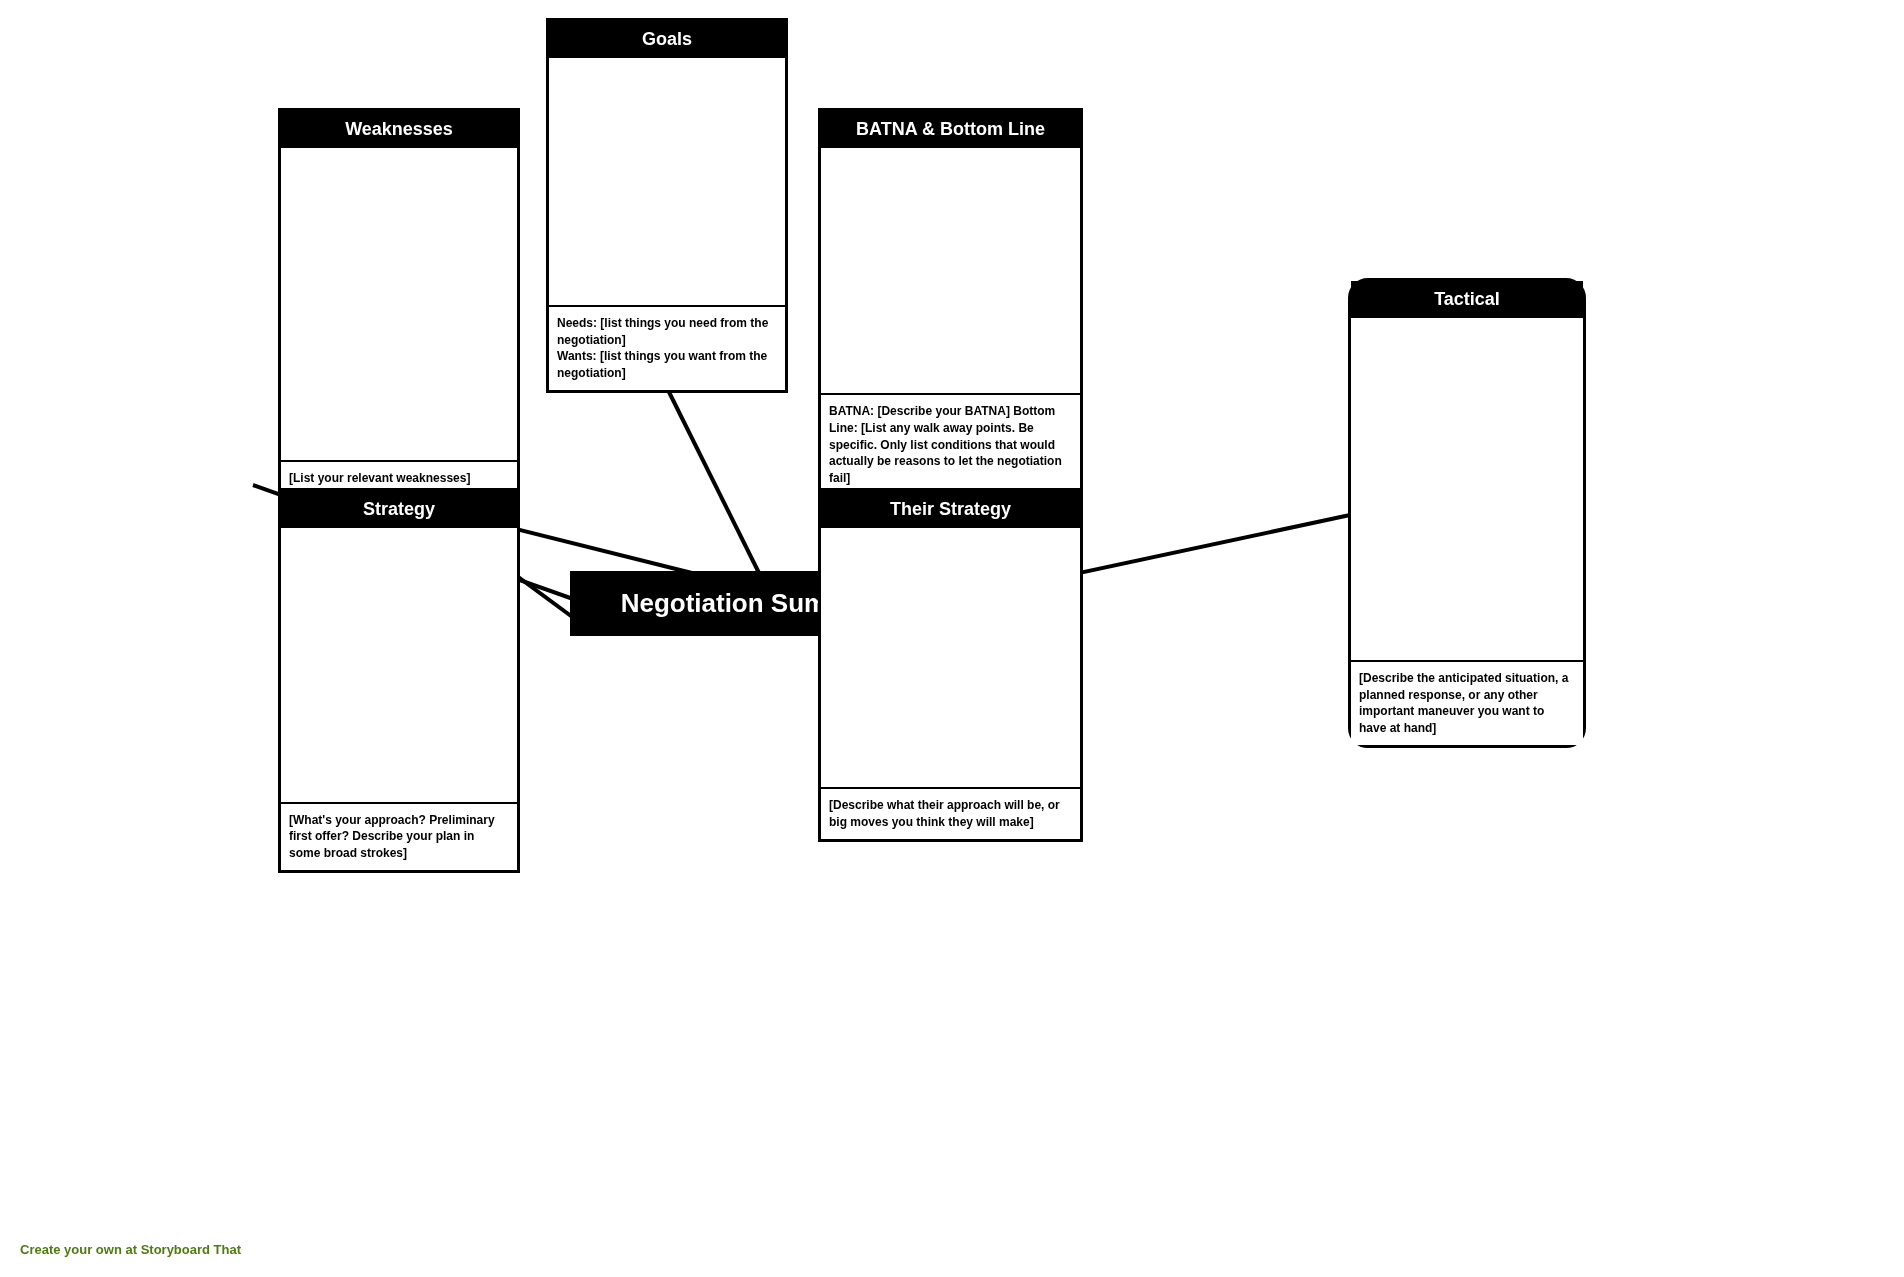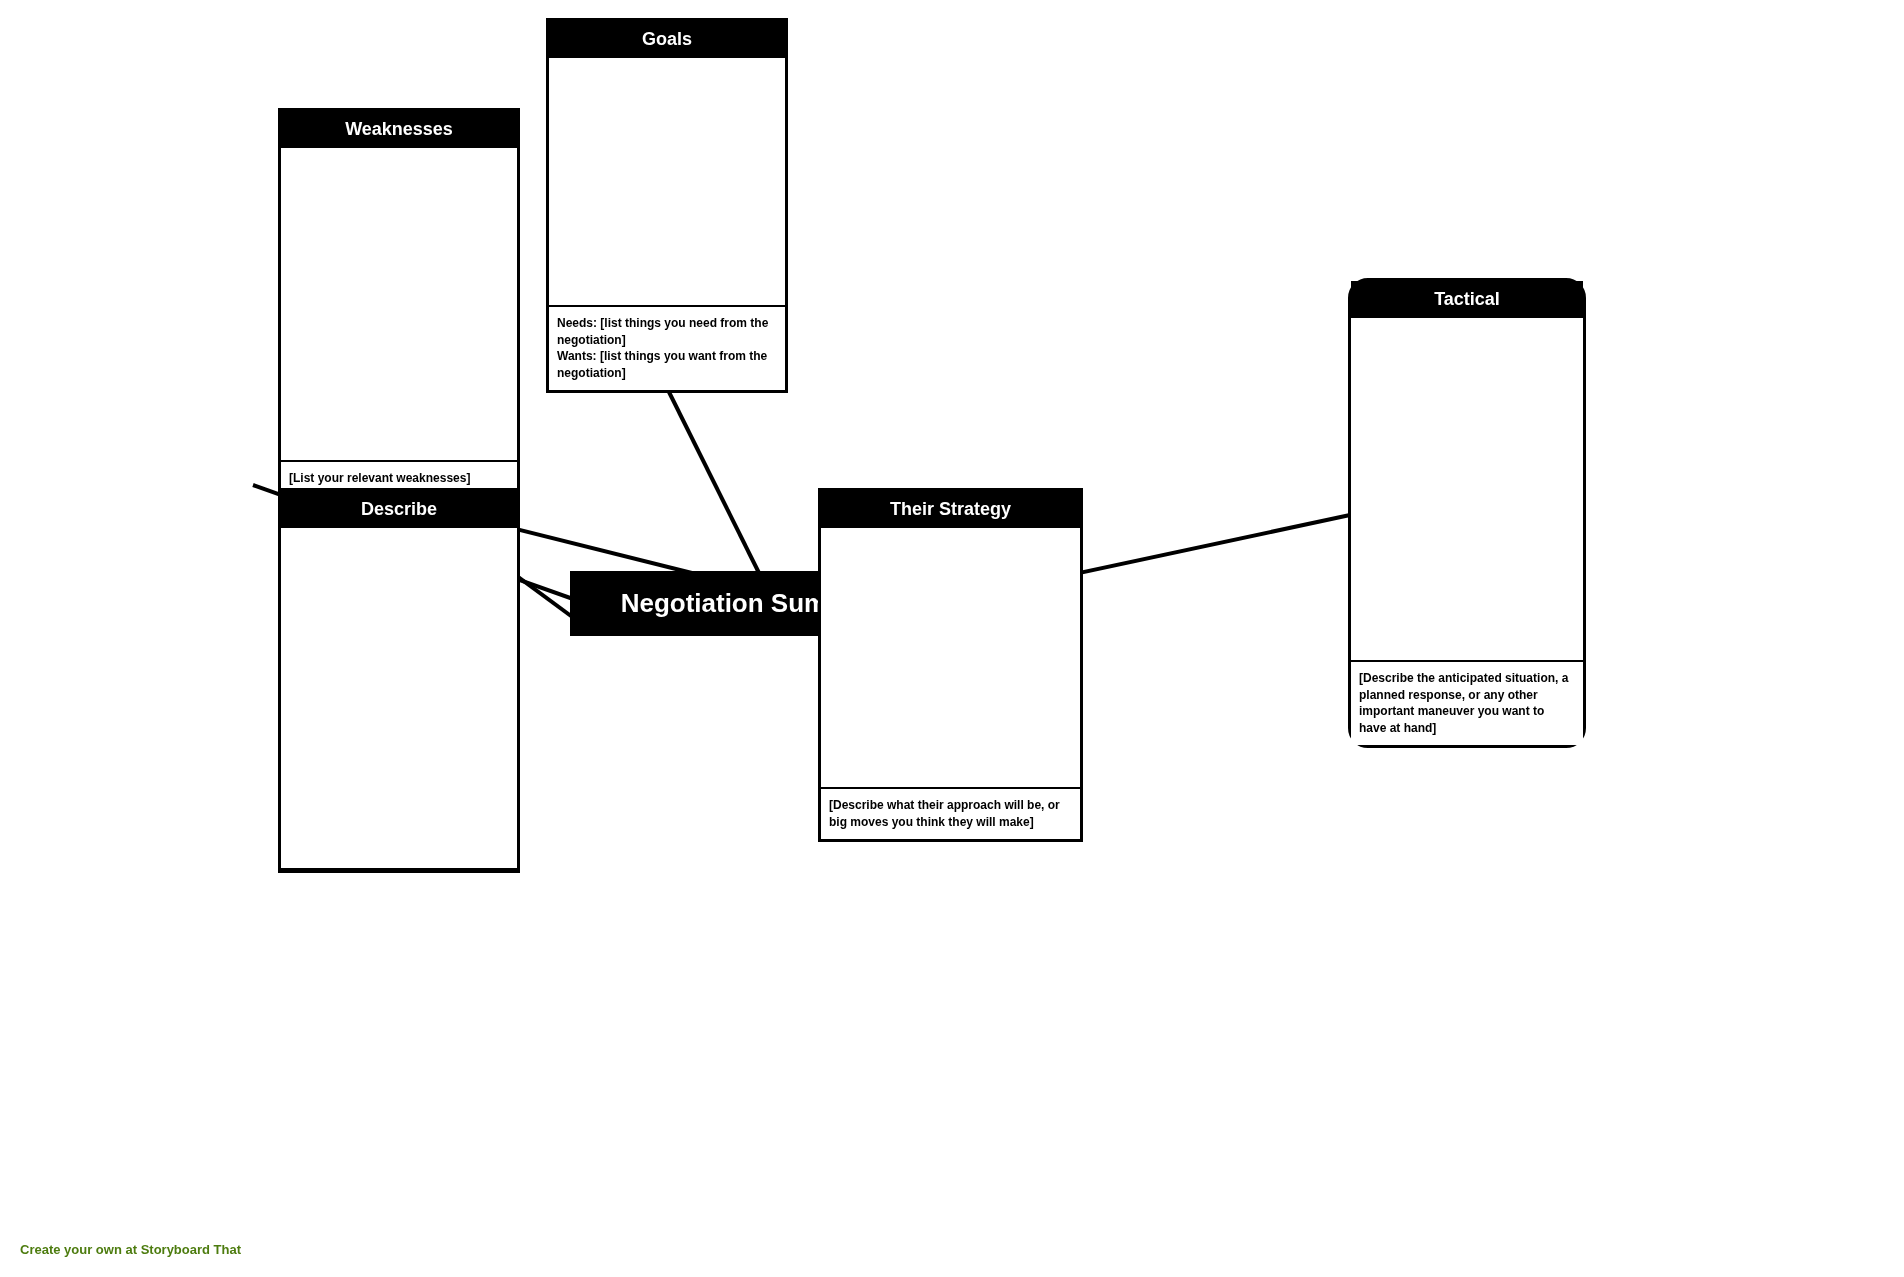"BATNA & Bottom Line" div.card { html: none -> <div> <div> <div>BATNA &amp; Bottom Line</div> <div></div> <div>BATNA: [Describe your BATNA] Bottom Line: [List any walk away points. Be specific. Only list conditions that would actually be reasons to let the negotiation fail]</div> </div> </div> }
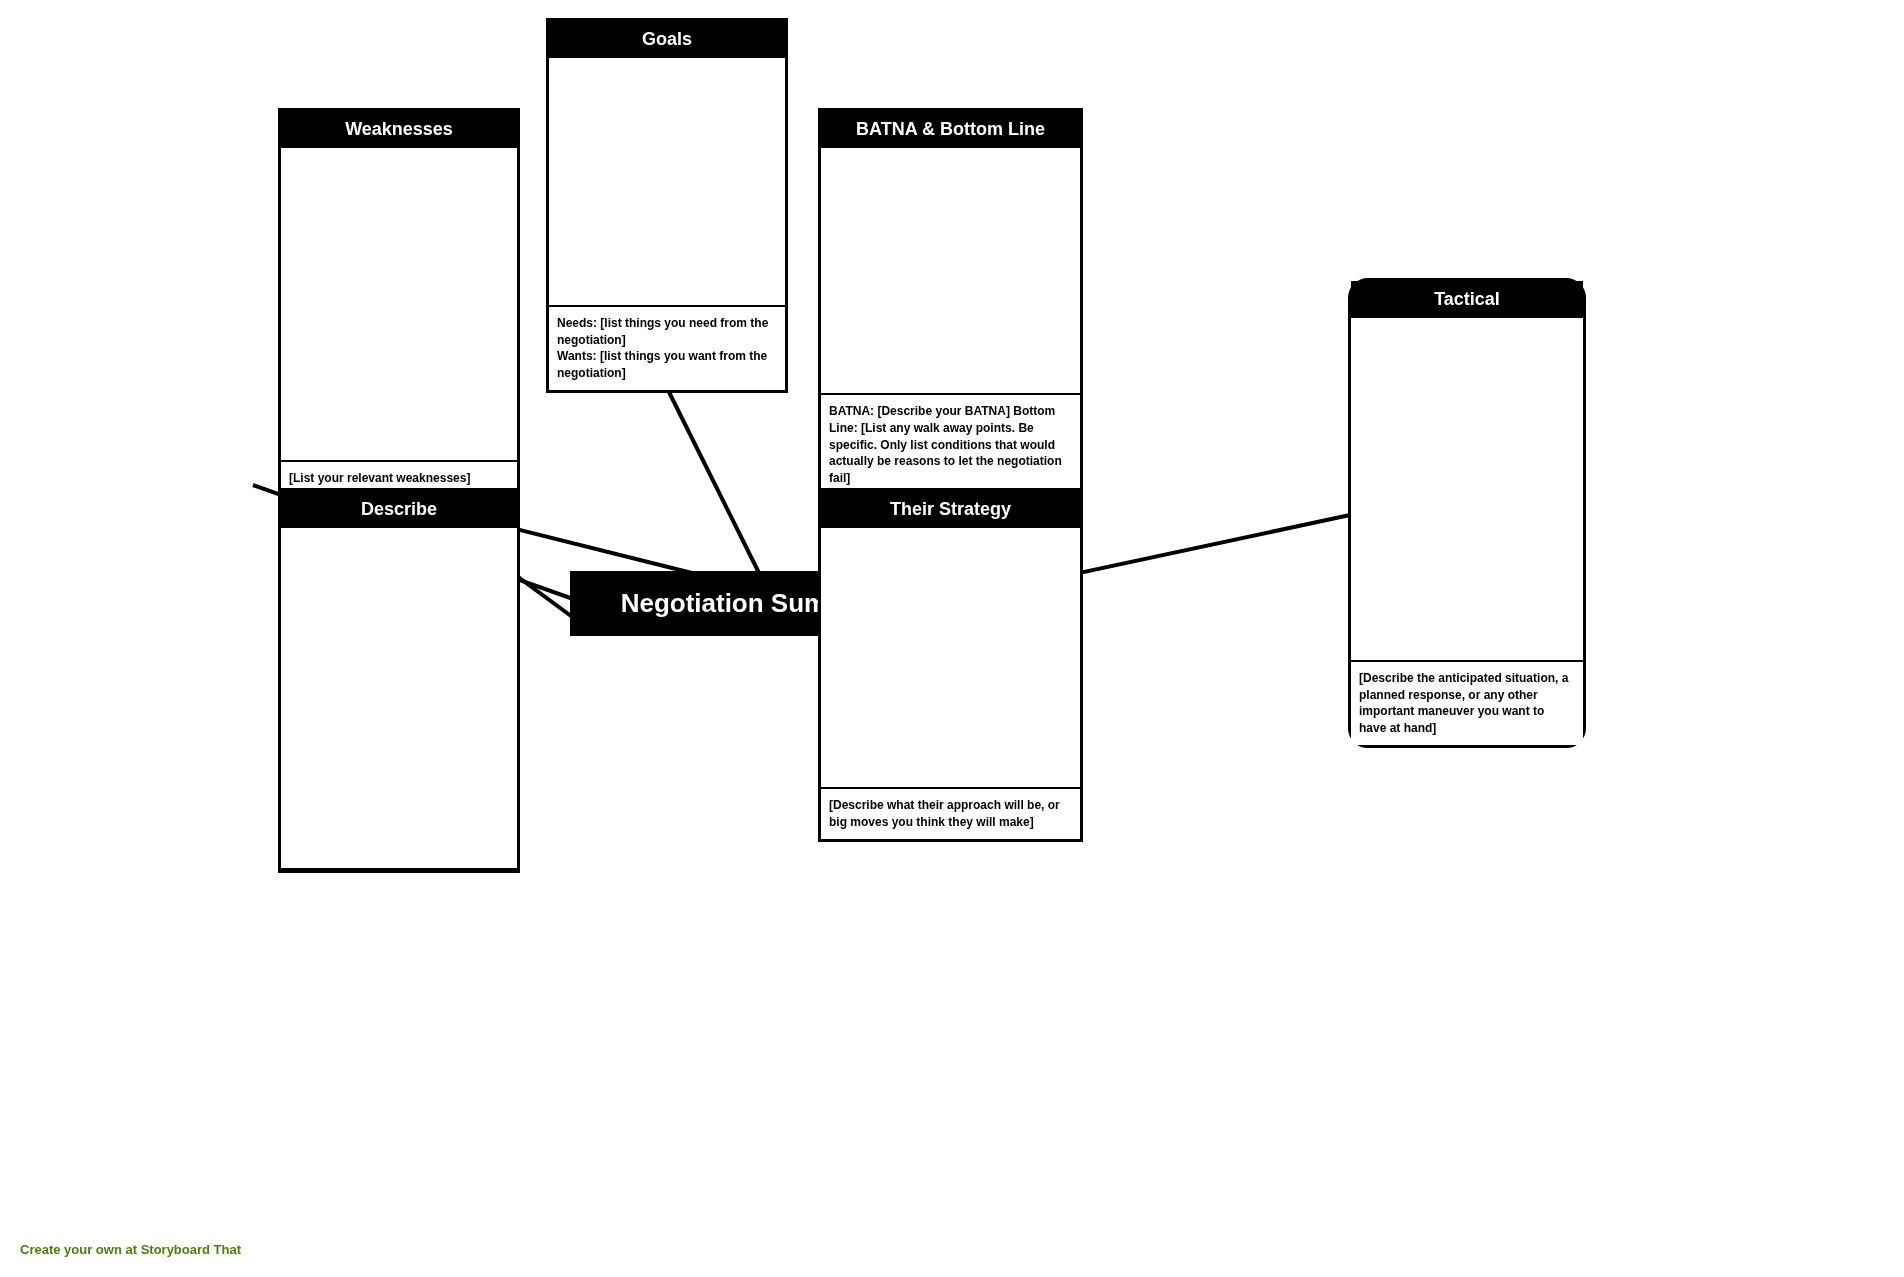"Describe" div.card-header { text: Describe -> Strategy }
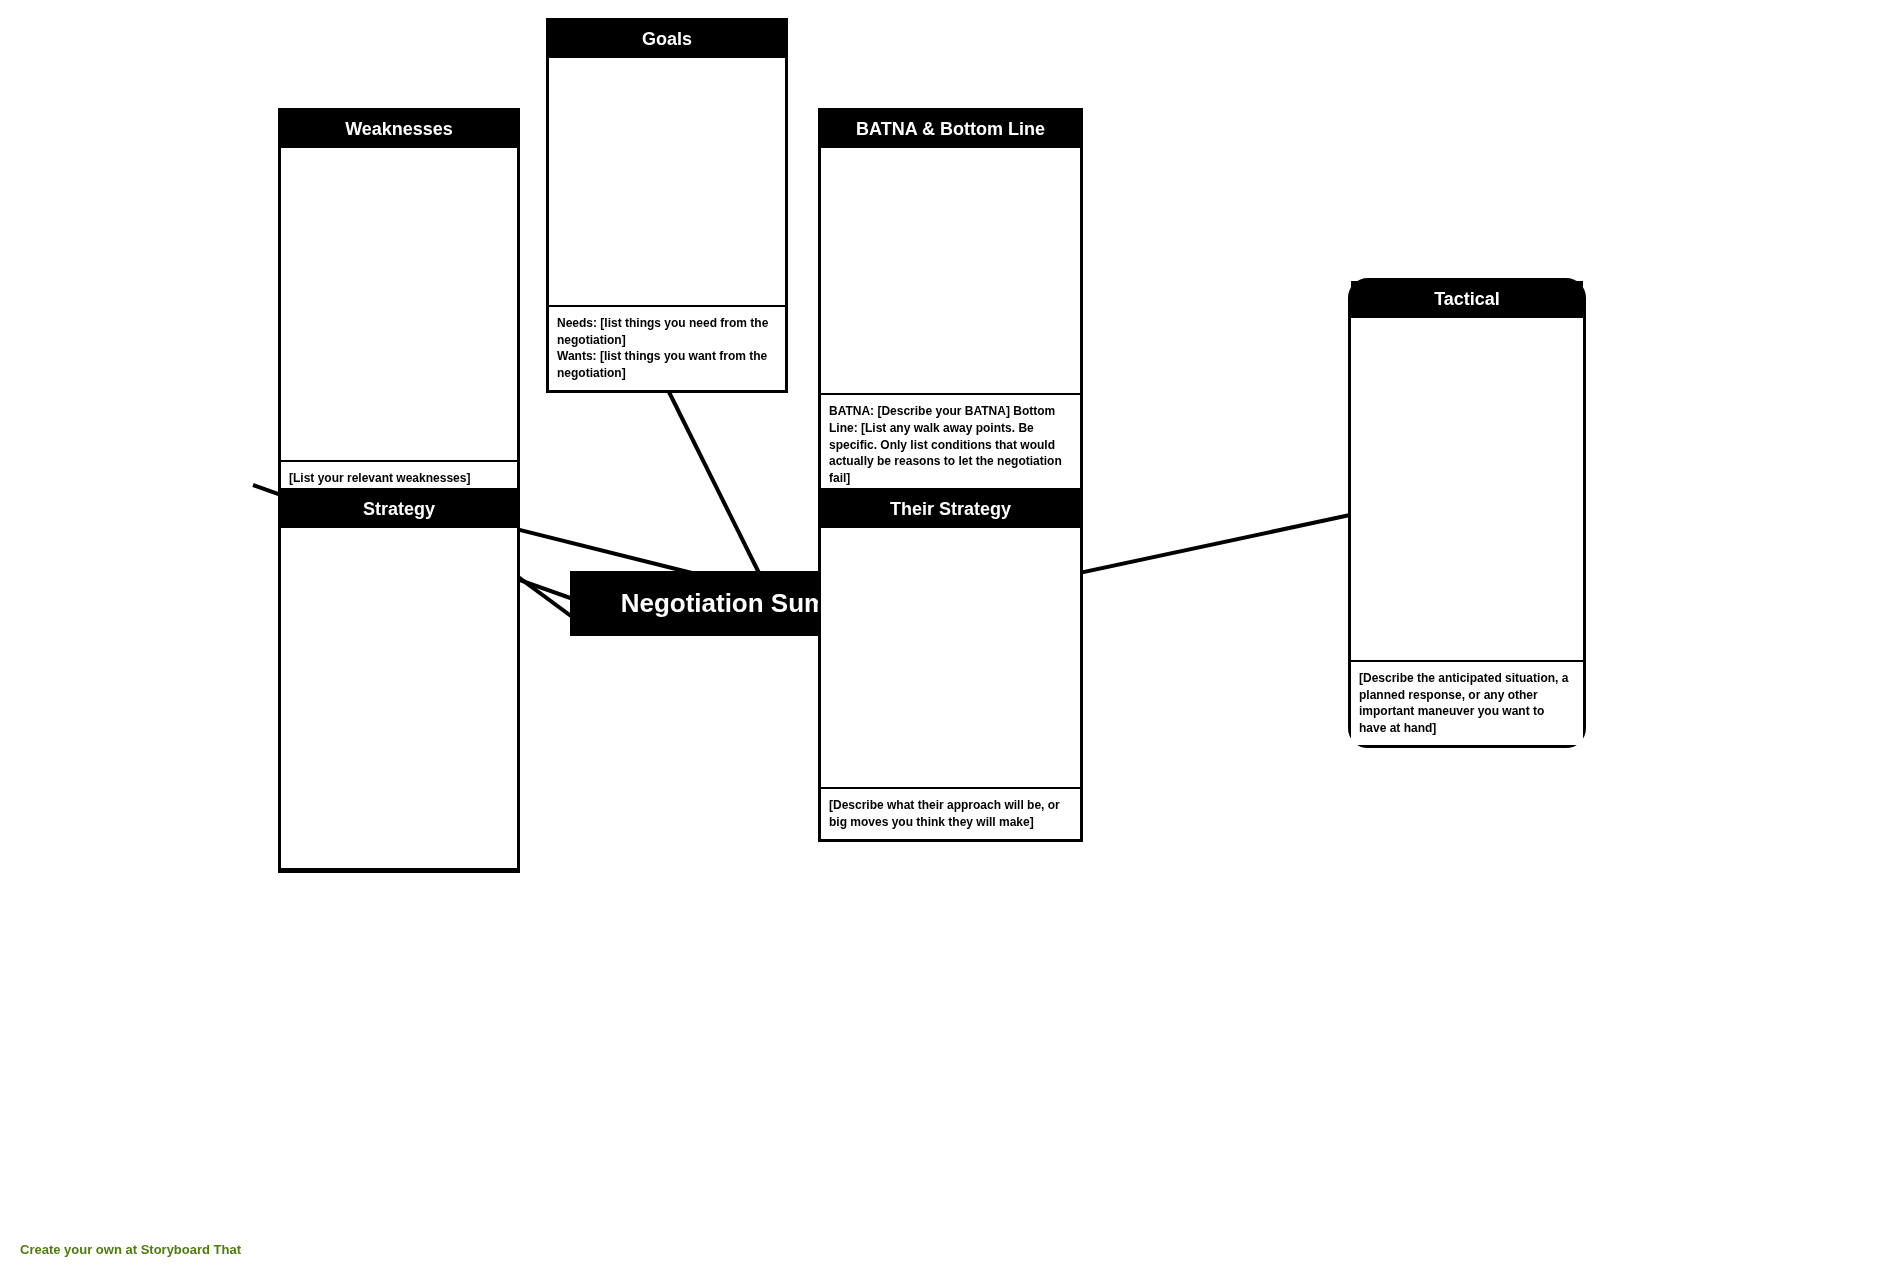"[What's your approach? Preliminary first" div.card-text-area { html: none -> <div>[What's your approach? Preliminary first offer? Describe your plan in some broad strokes]</div> }
